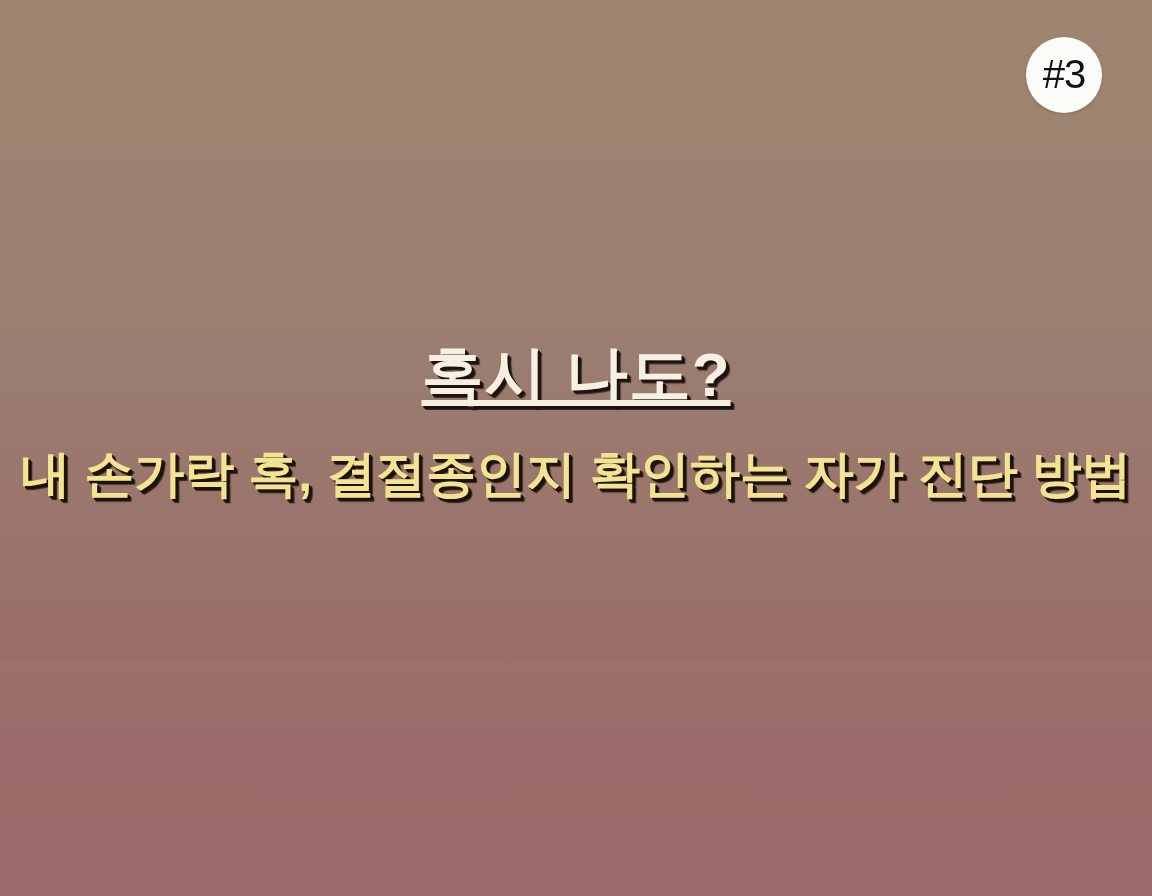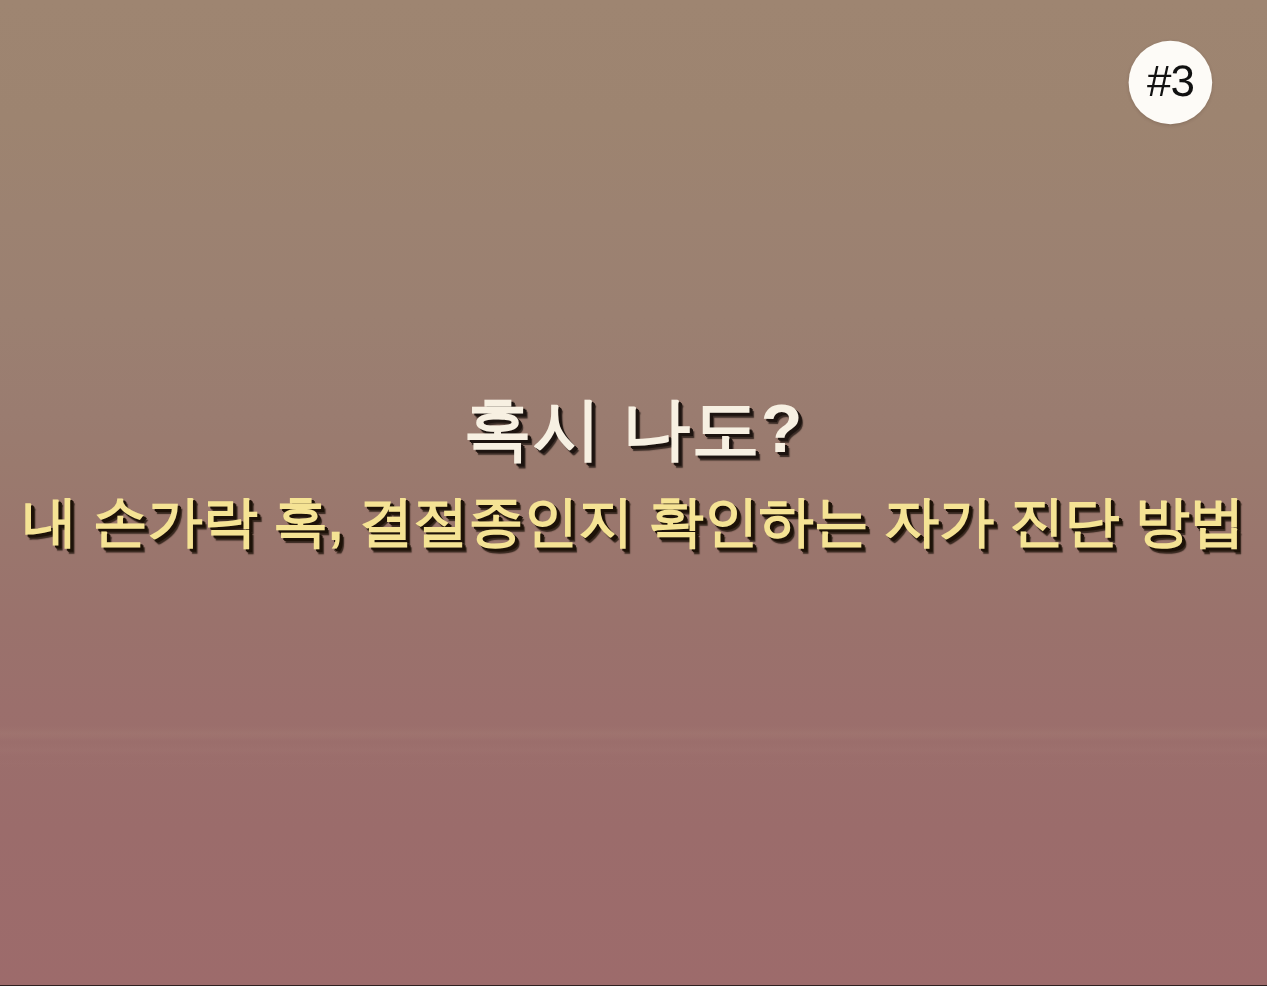"혹시 나도?" .headline { text-decoration: none -> underline }
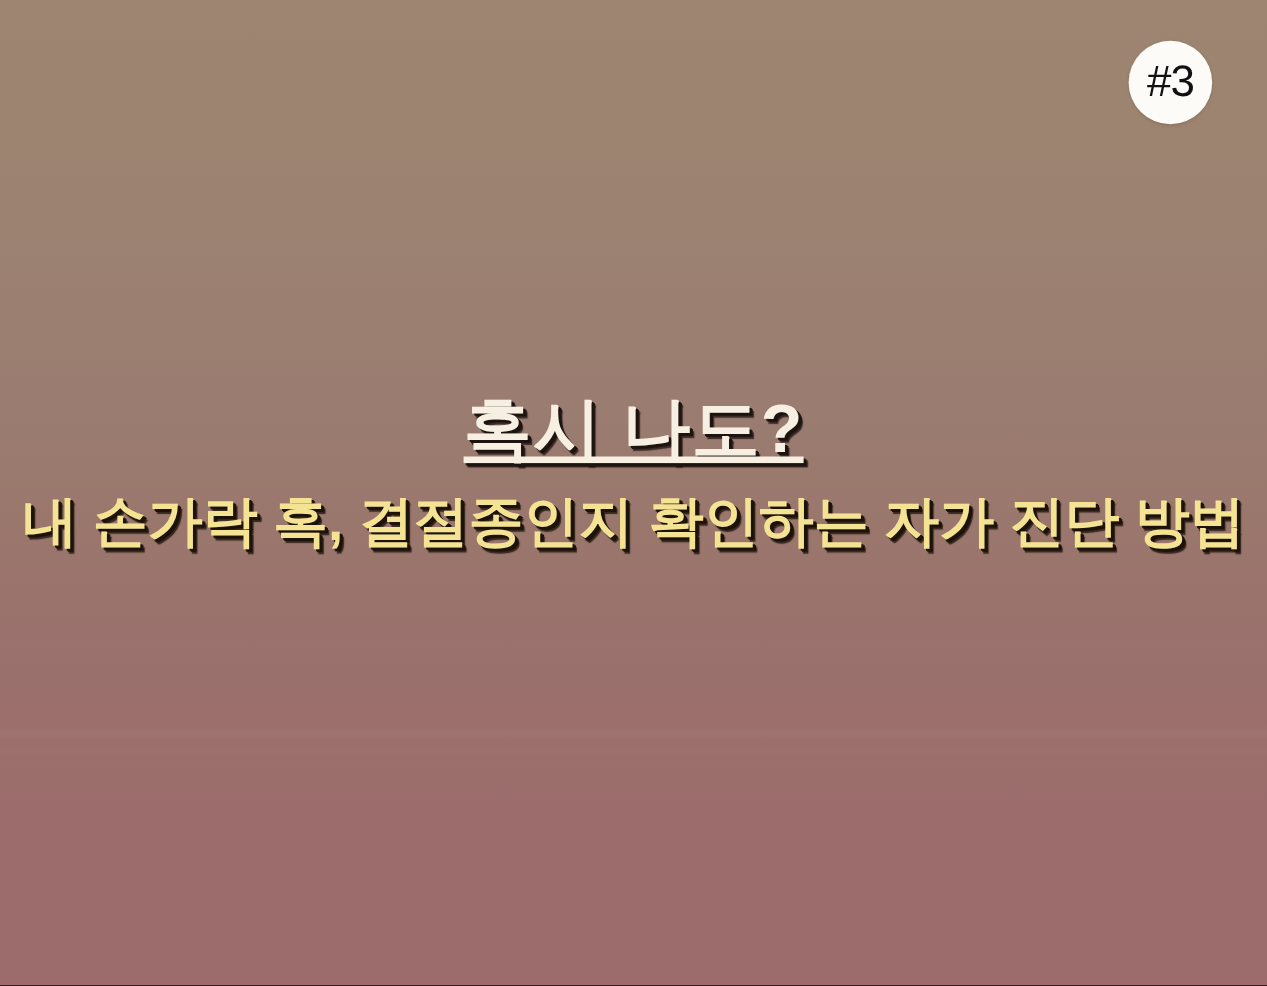"내 손가락 혹, 결절종인지 확인하는" .subheadline { margin: 0 -> 16px }
